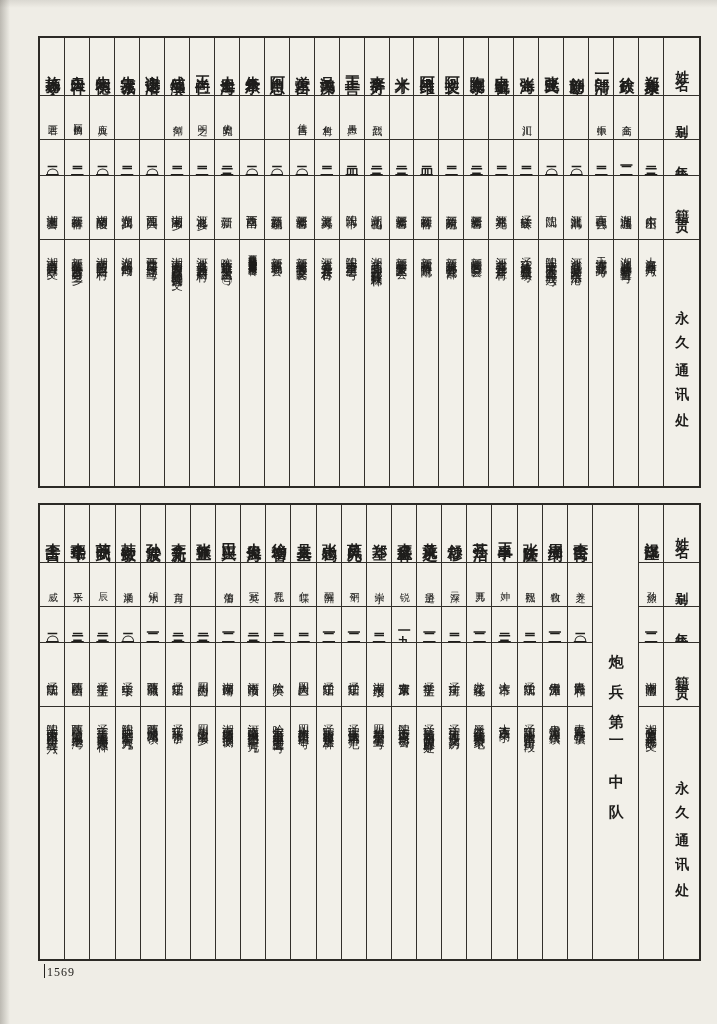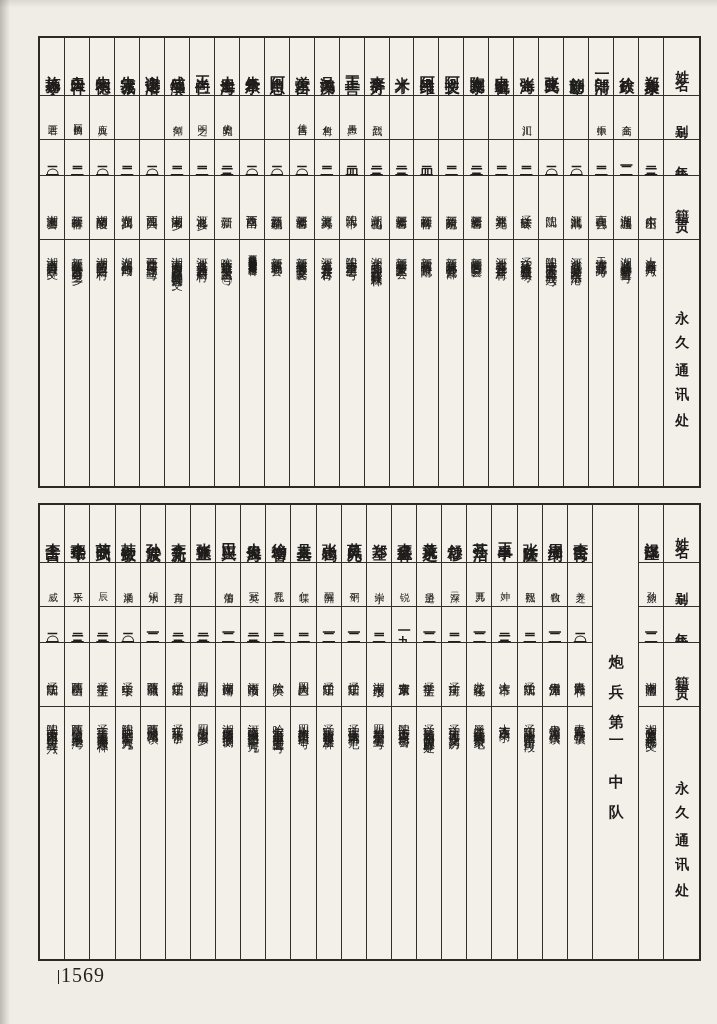"1569" #page-number { font-size: 20px -> 12px; left: 58px -> 44px }
